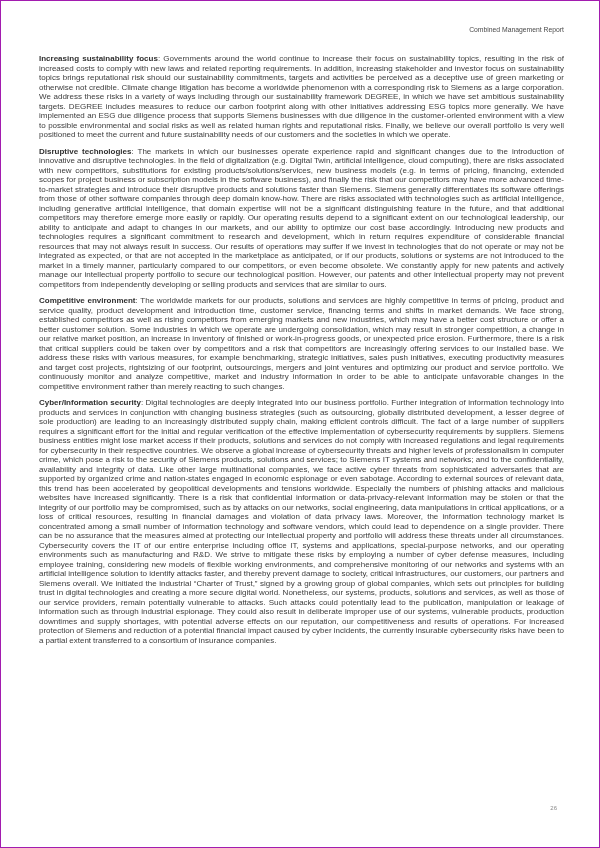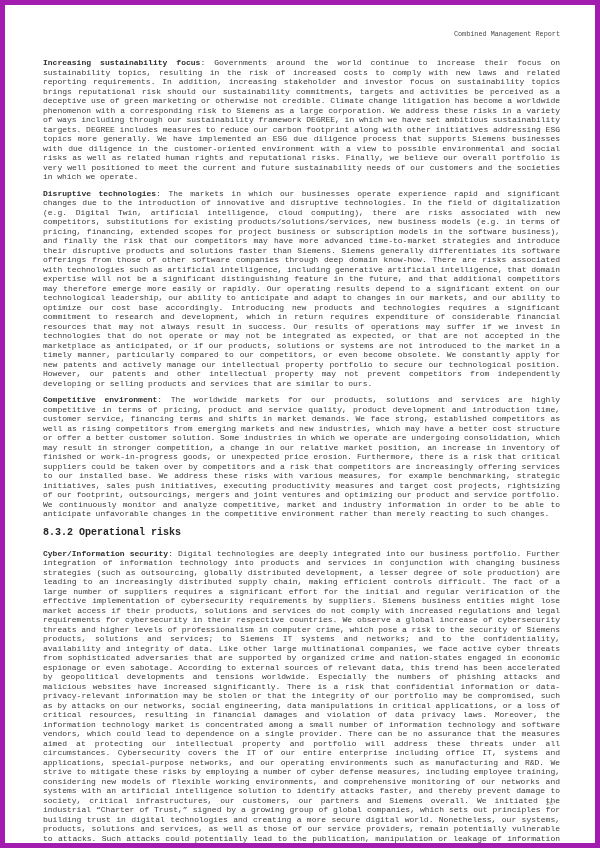"Increasing sustainability focus:" .page { border: 5px solid #a21caf -> 1px solid #a21caf; font-family: Liberation Mono, monospace -> Liberation Sans, sans-serif }
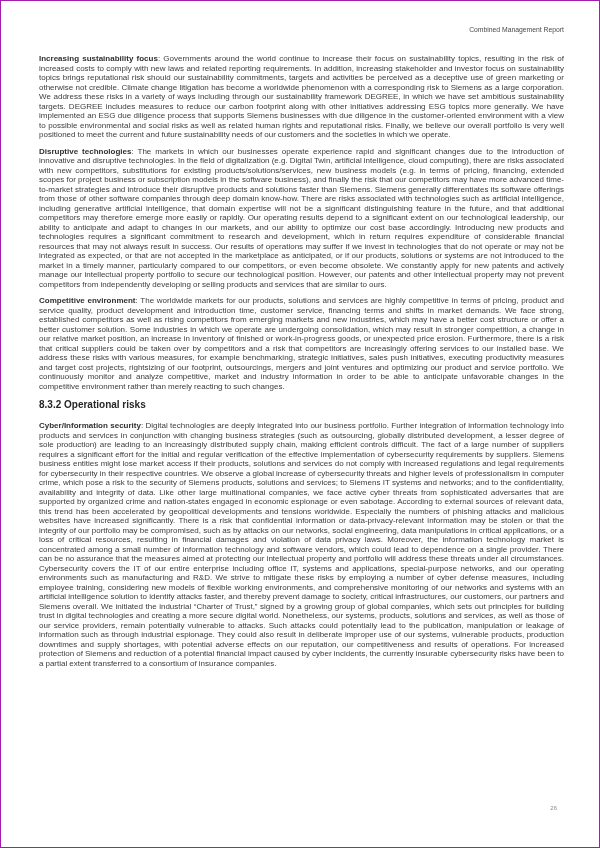"8.3.2 Operational risks" h2.section-heading { html: <h2>8.3.2 Operational risks</h2> -> none }
